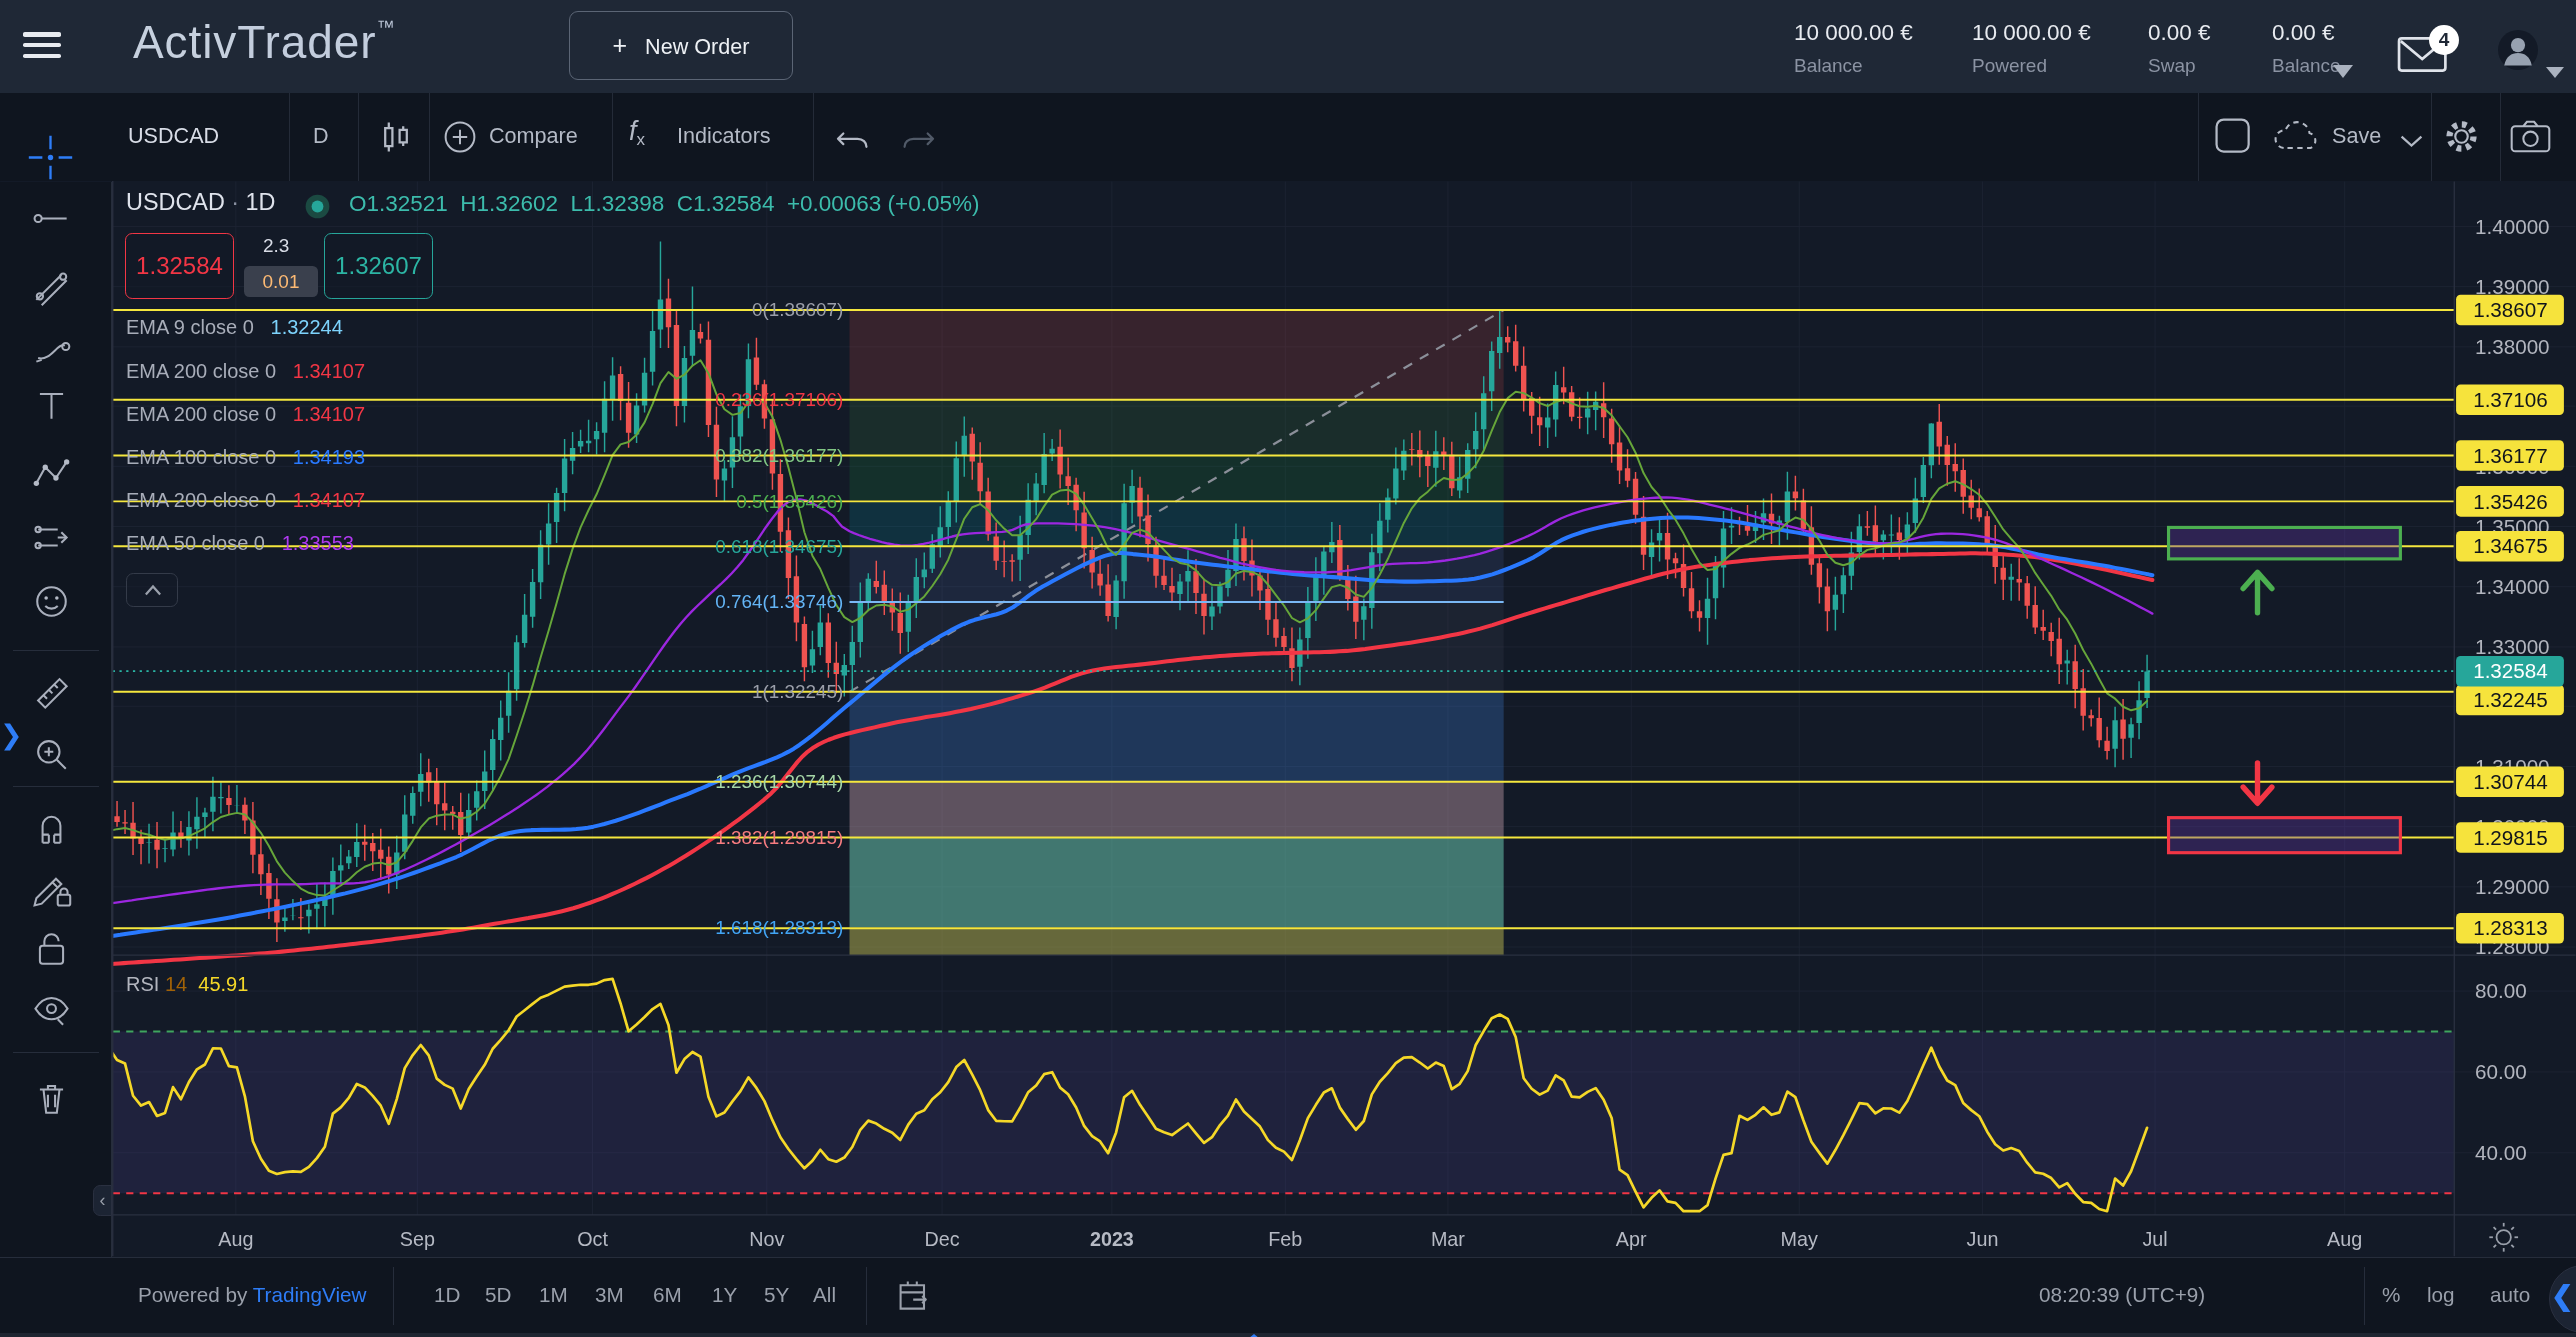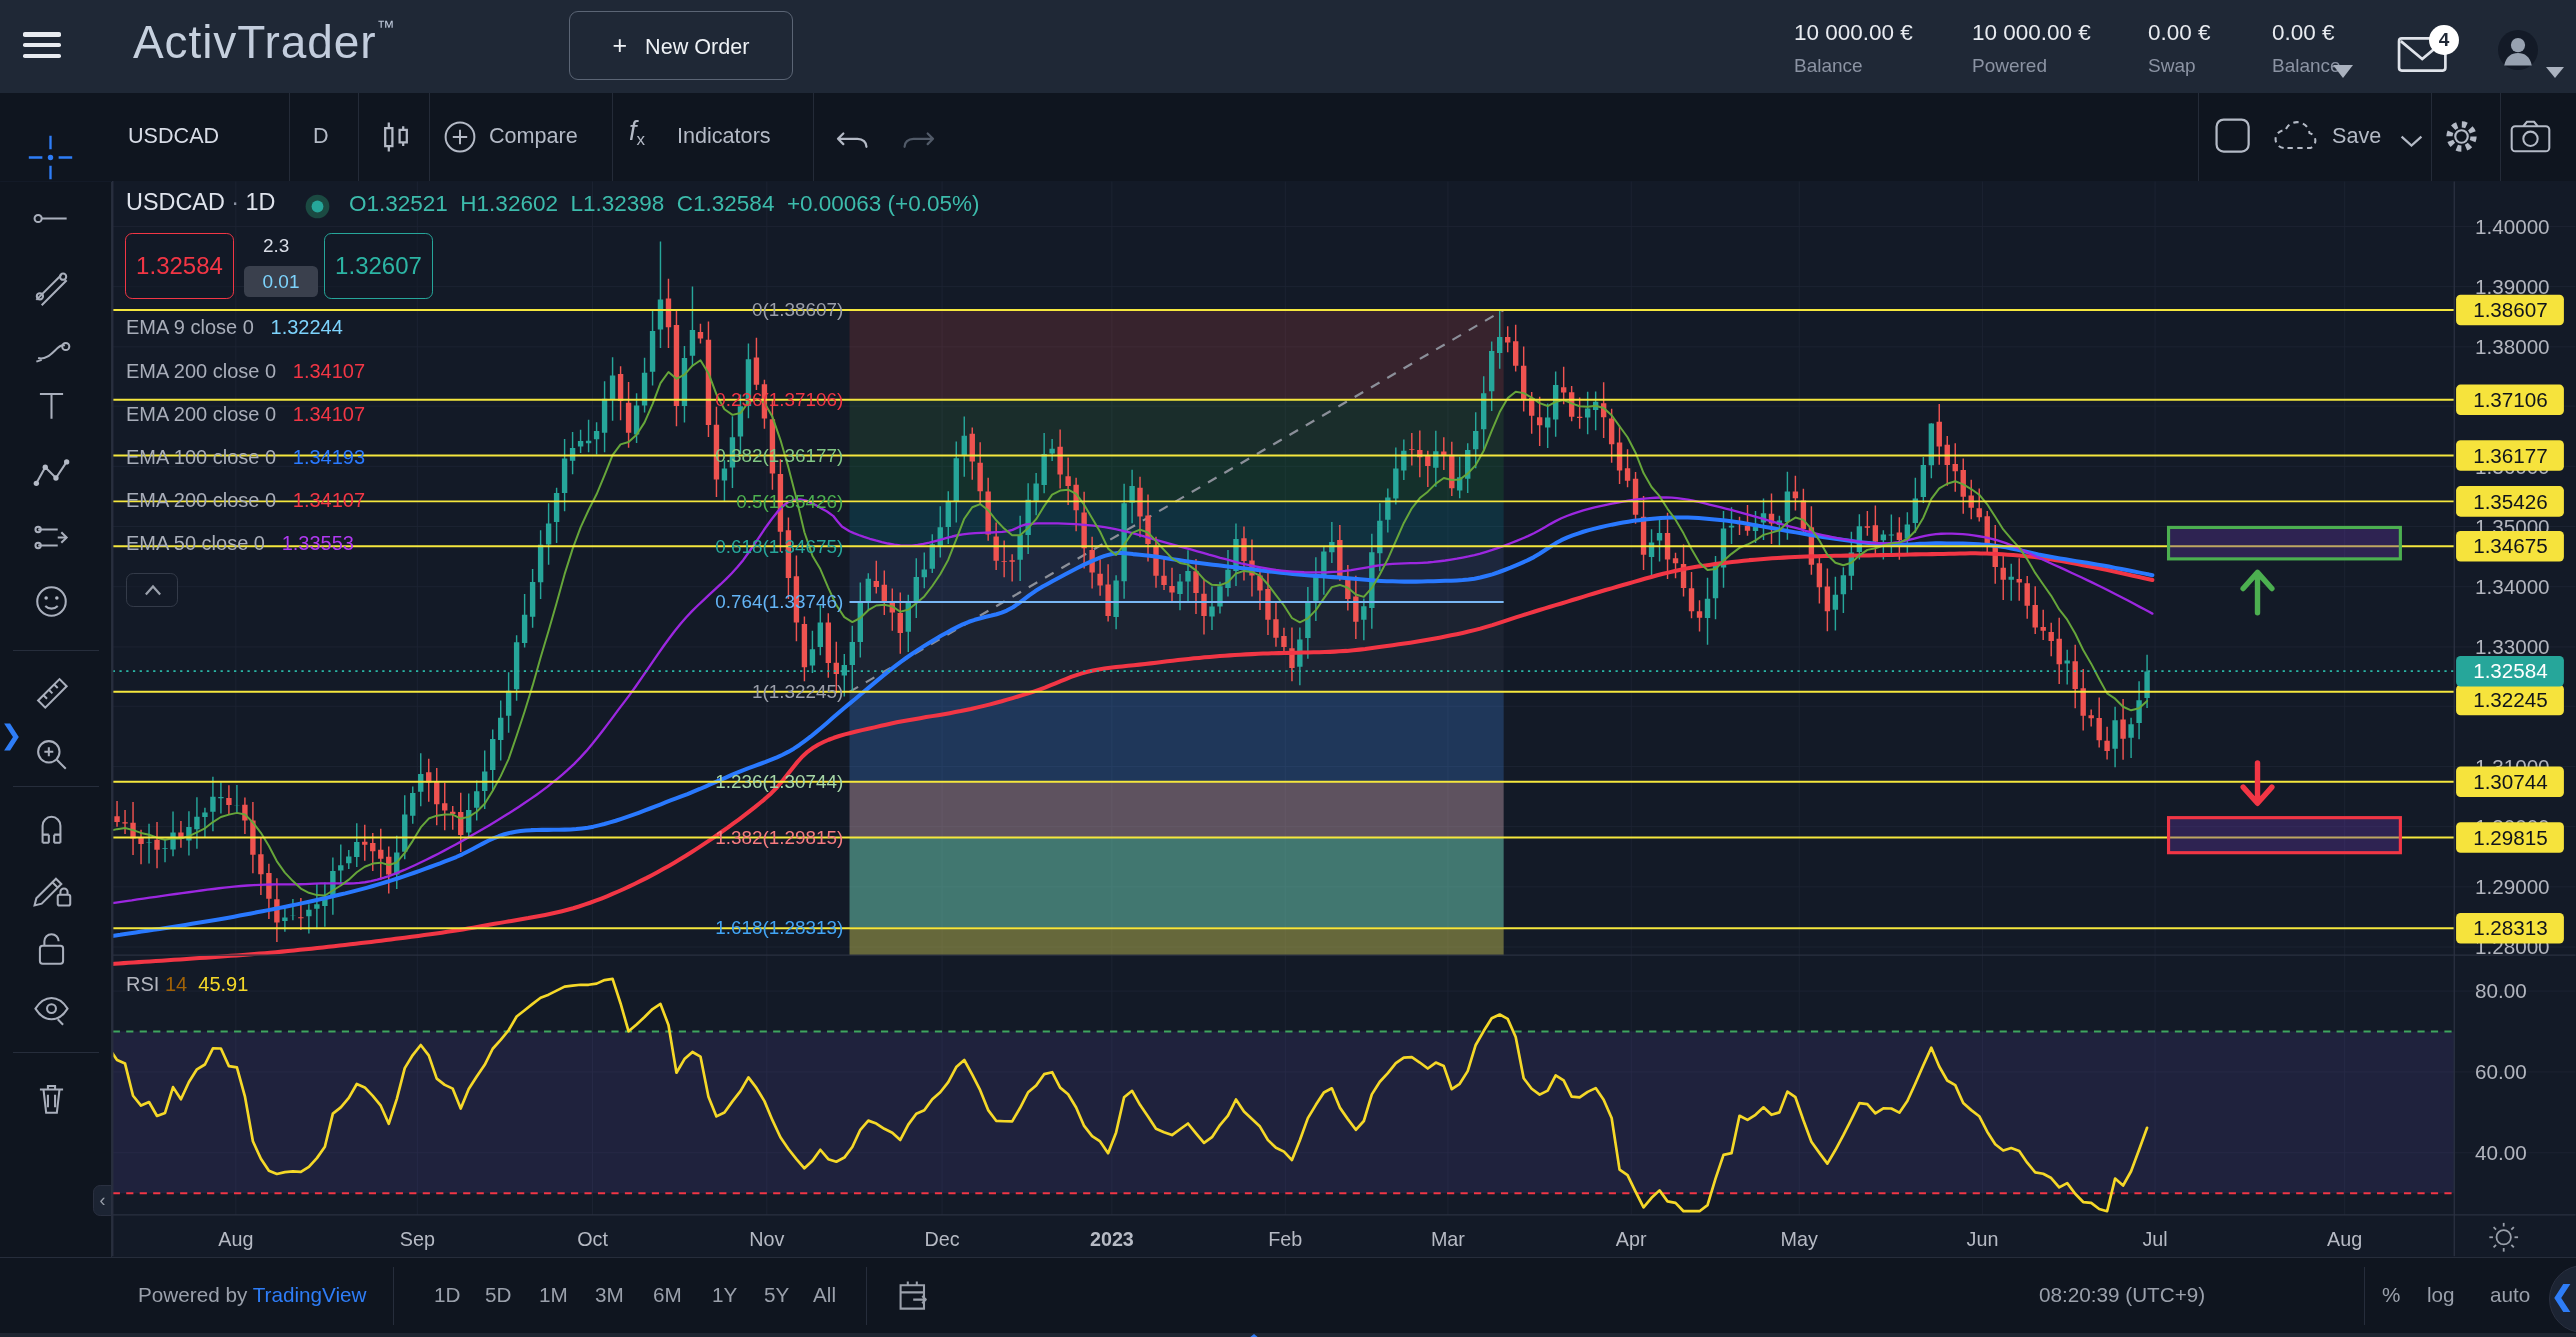"0.01" div.abs { color: #7dd3fc -> #fdba74 }
